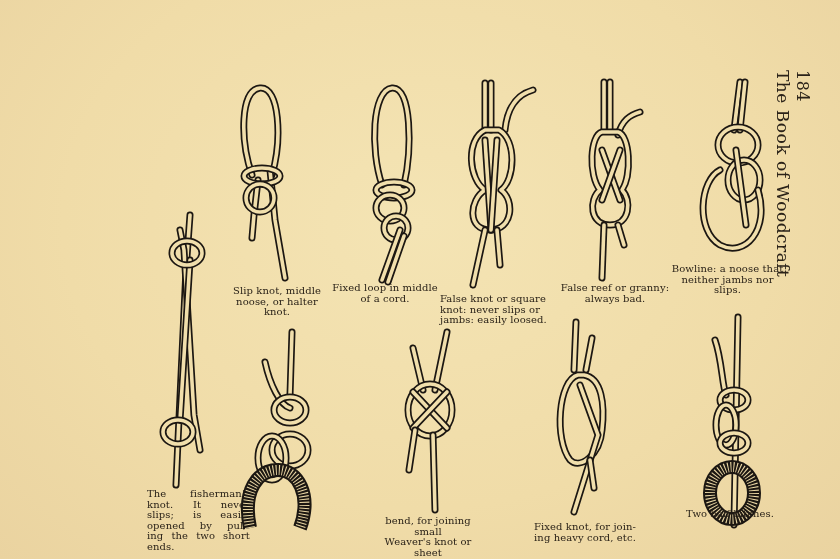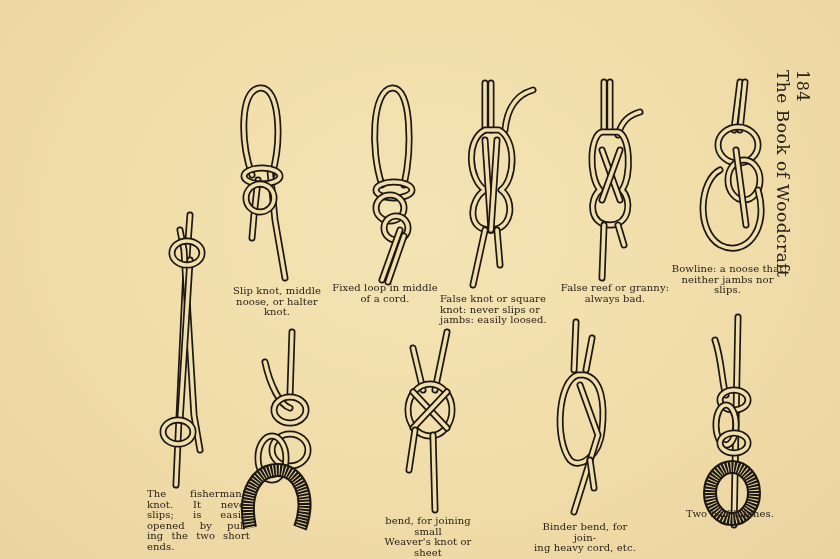"Binder bend, for join-" div { text: Binder bend -> Fixed knot }
